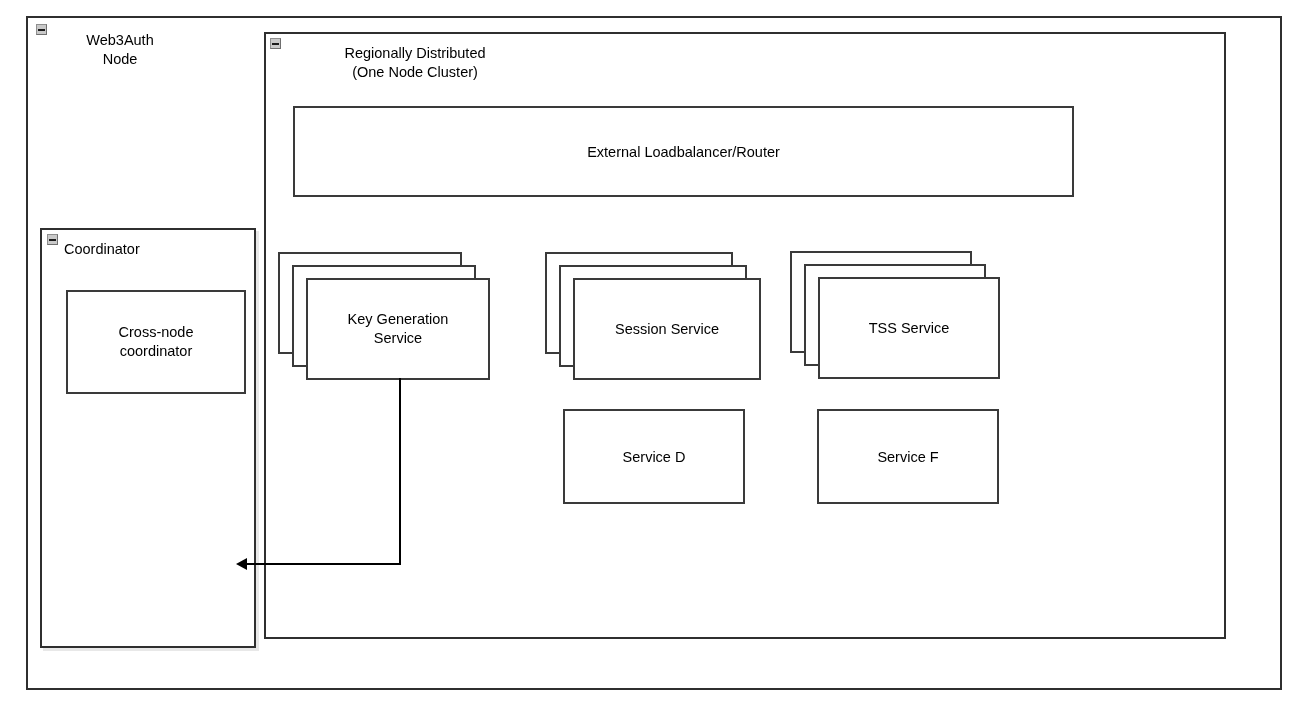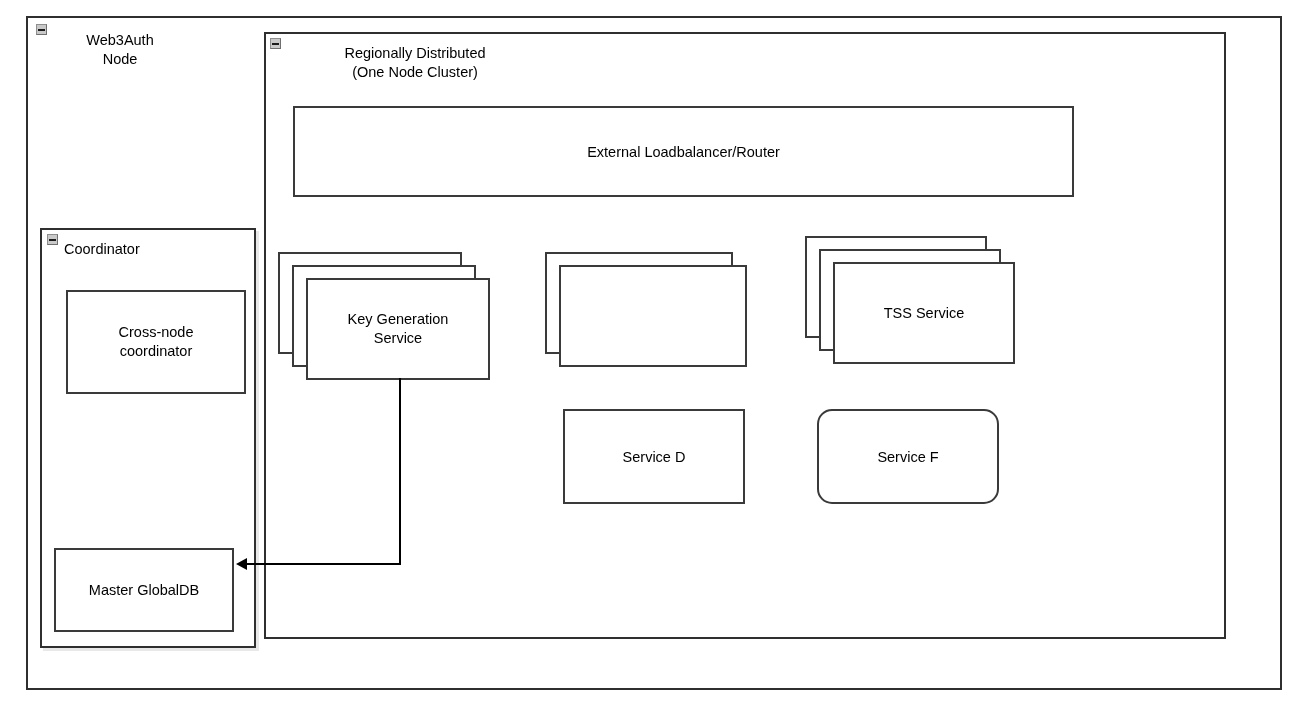"Session Service" div.layer { html: none -> <div> <div>Session Service</div> </div> }
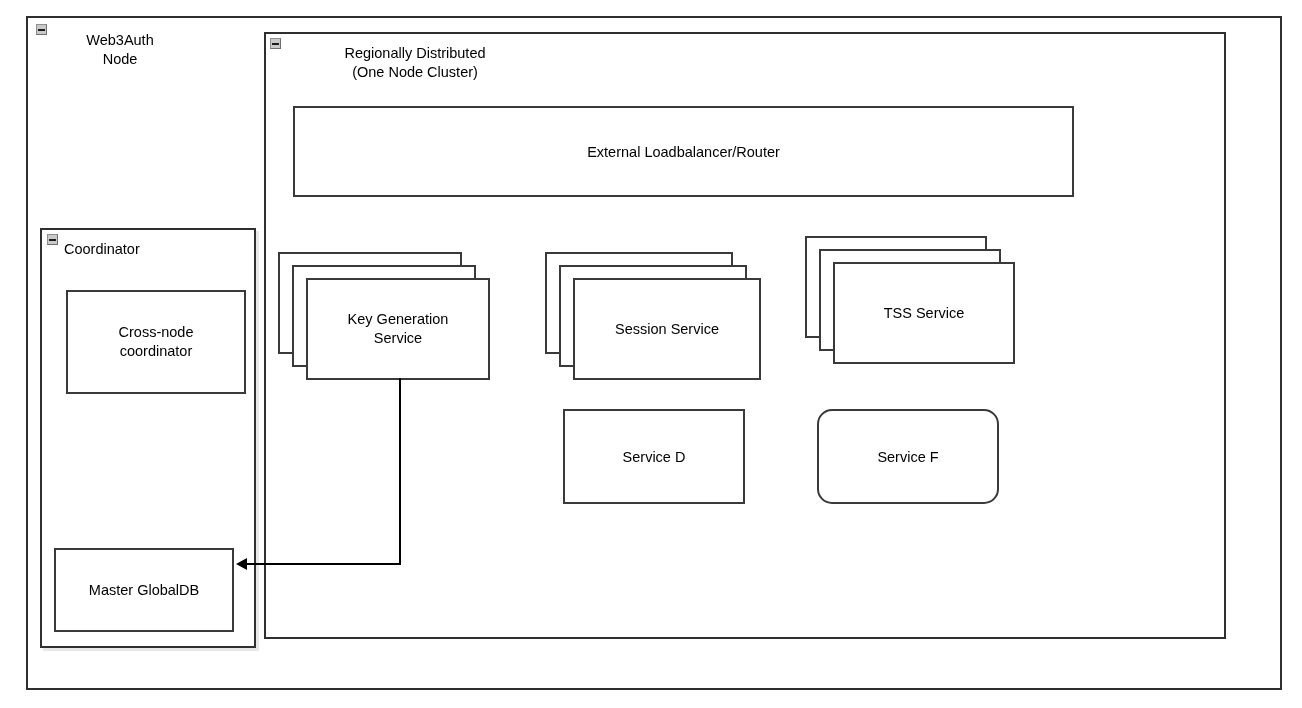"TSS Service" div.stack { margin-left: 15px -> none; top: 236px -> 251px }
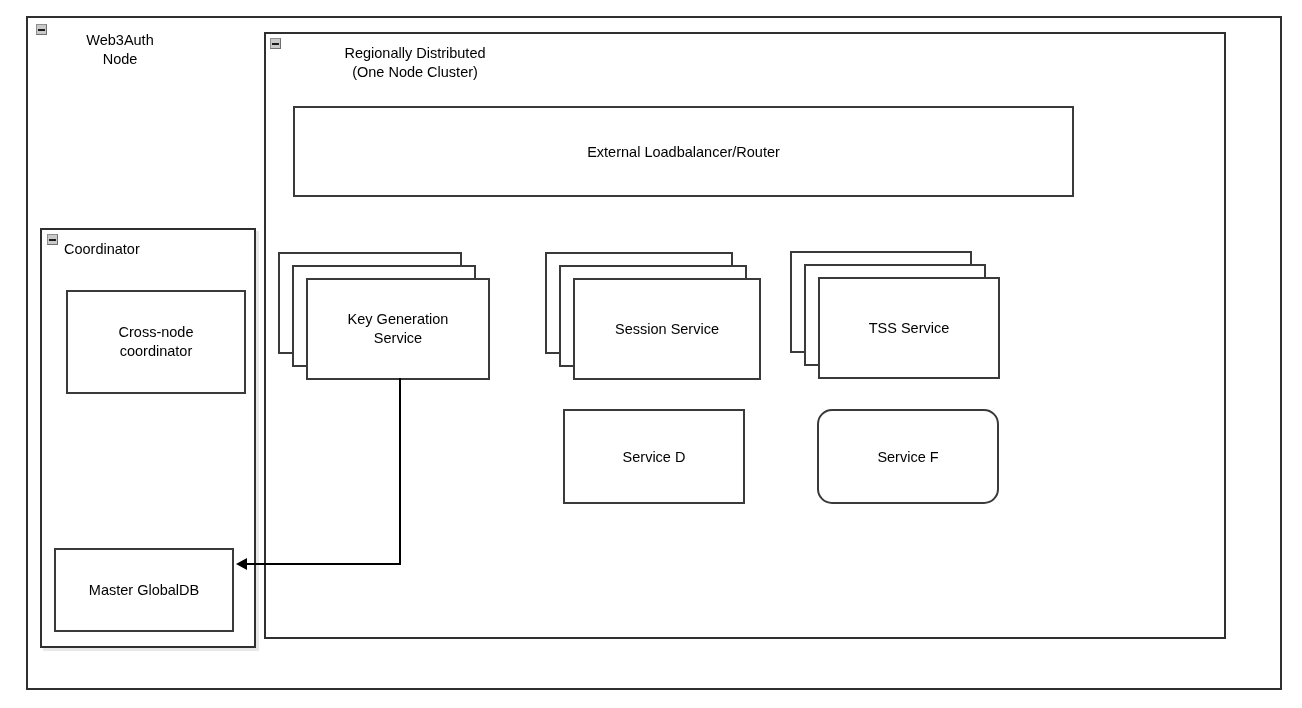"Service F" div.box { border-radius: 15px -> none }
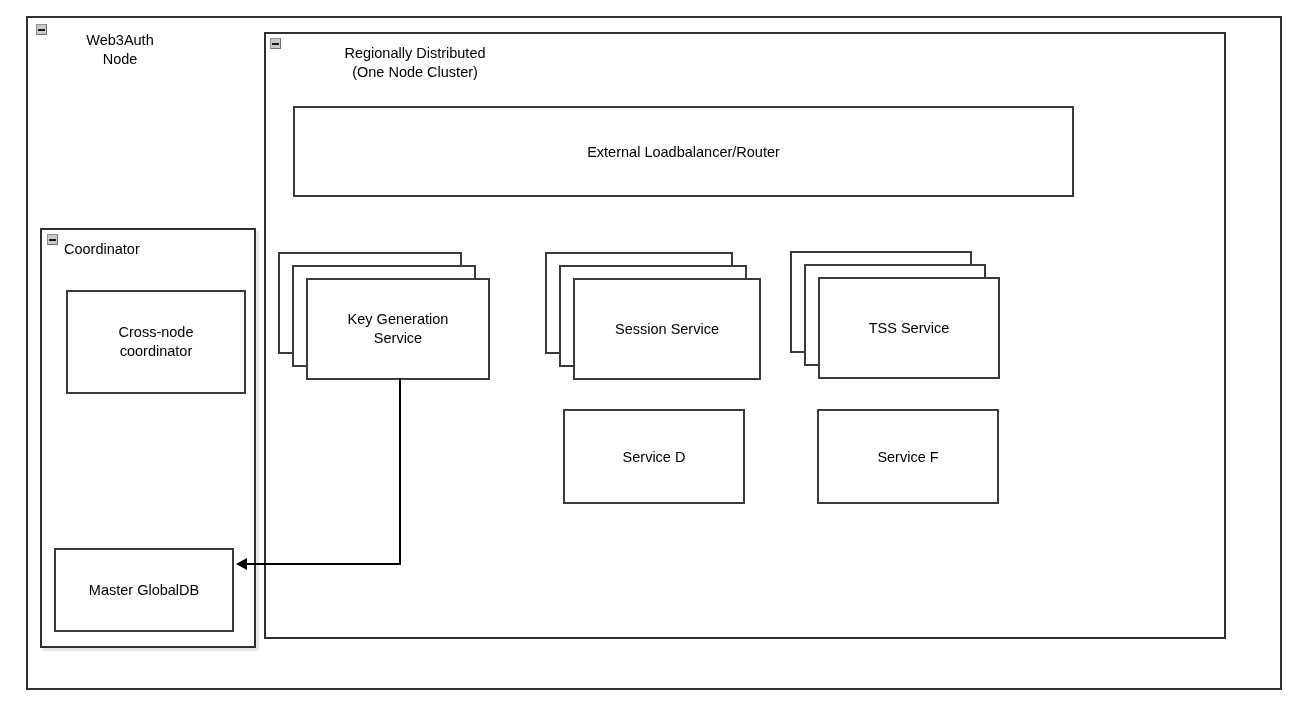"Master GlobalDB" div.box { html: <div> <div>Master GlobalDB</div> </div> -> none }
